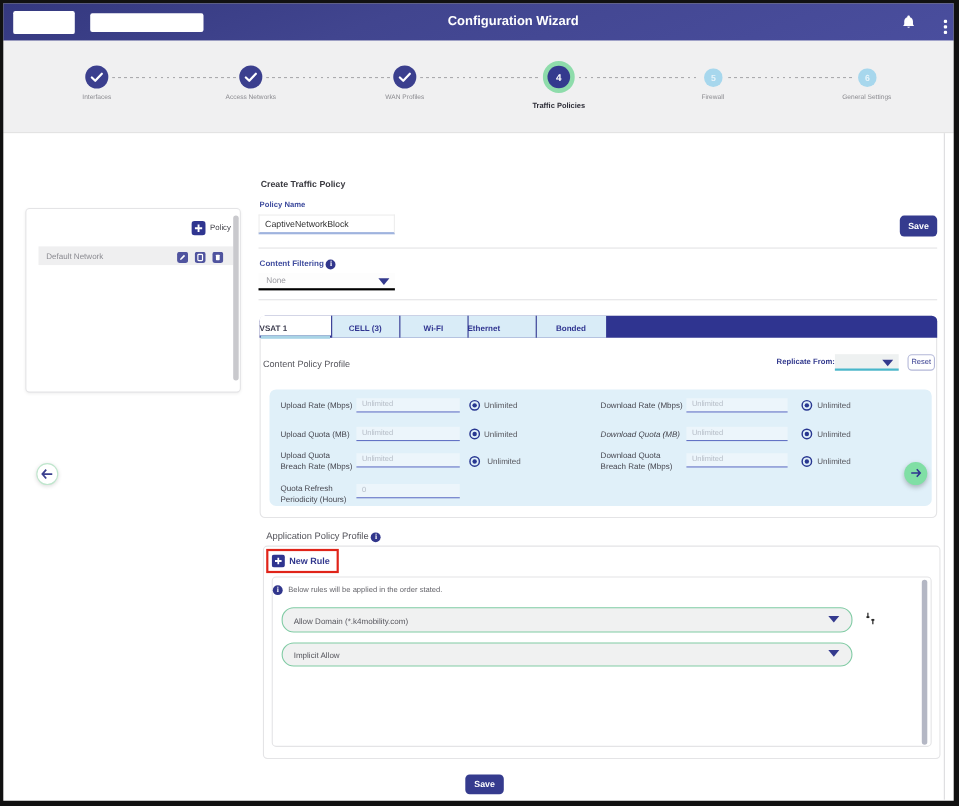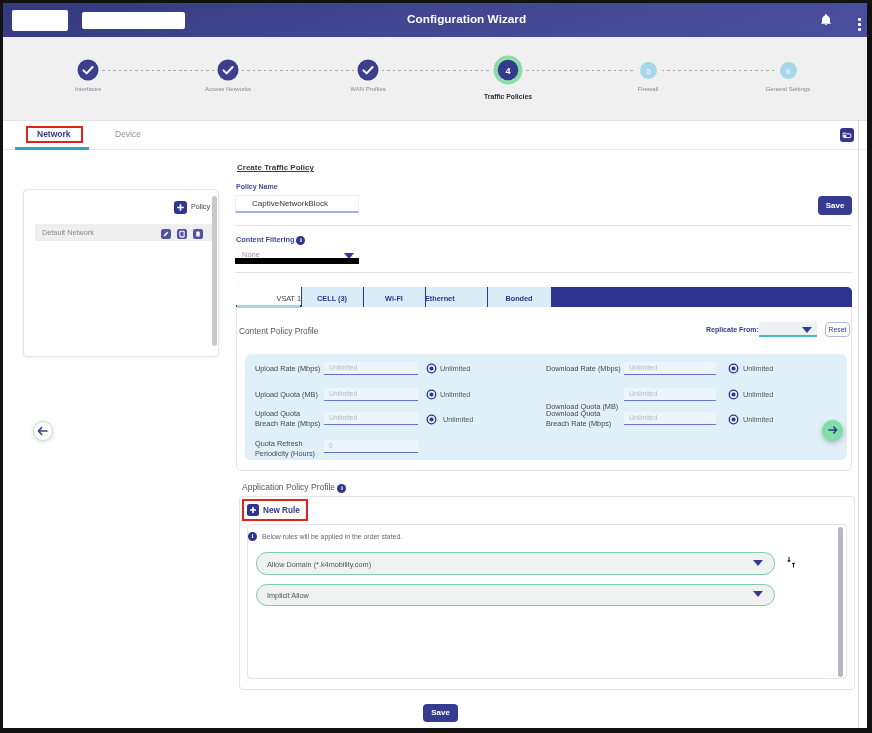"Network" div { html: <div> <div>Network</div> <div>Device</div> <div></div> <div></div> <svg> <rect></rect> <path></path> <rect></rect> </svg> </div> -> none }
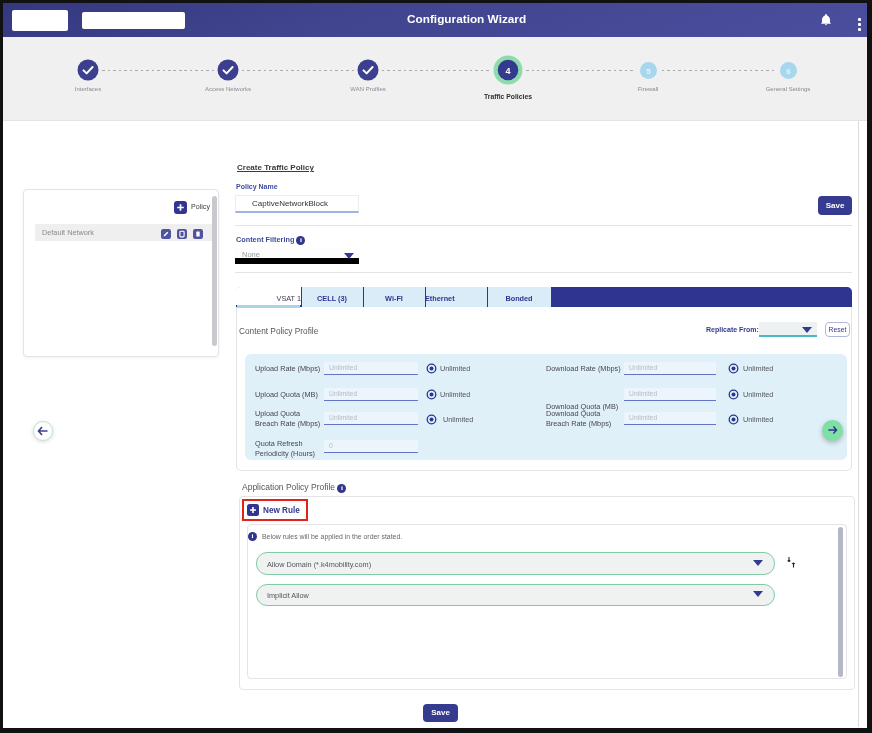"Create Traffic Policy" div.abs { text-decoration: underline -> none }
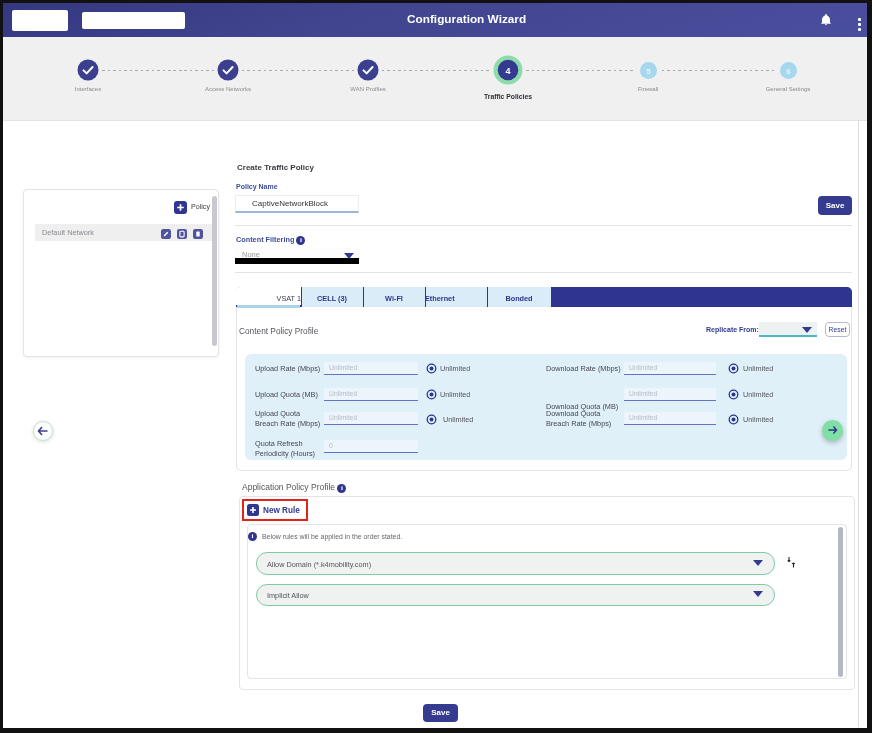"CaptiveNetworkBlock" div.abs { padding-left: 16px -> 5px }
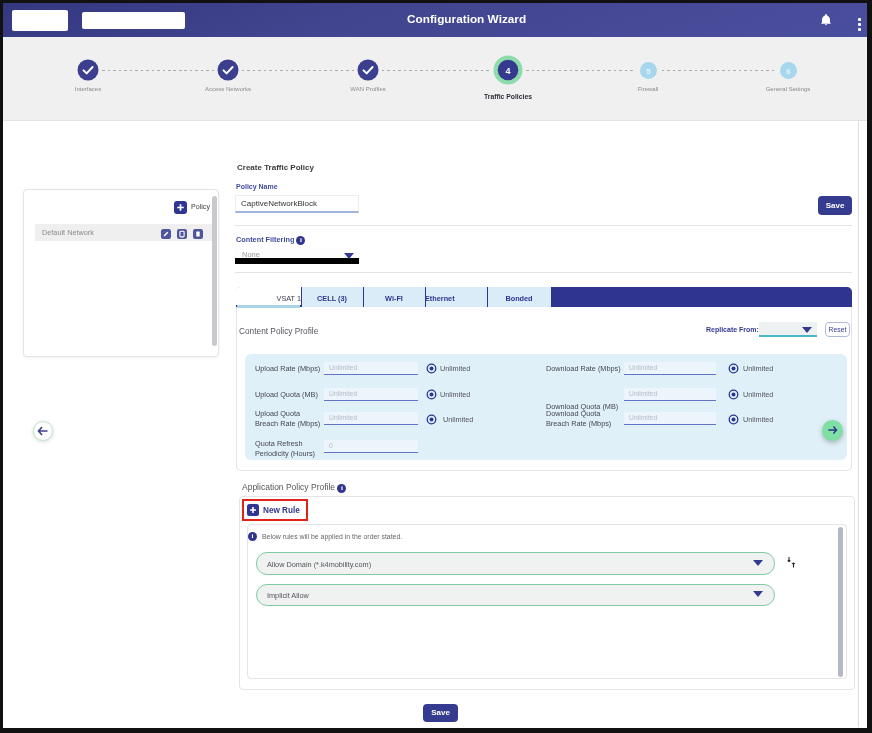"None" div.abs { border-bottom: 6px solid #000000 -> 2px solid #000000 }
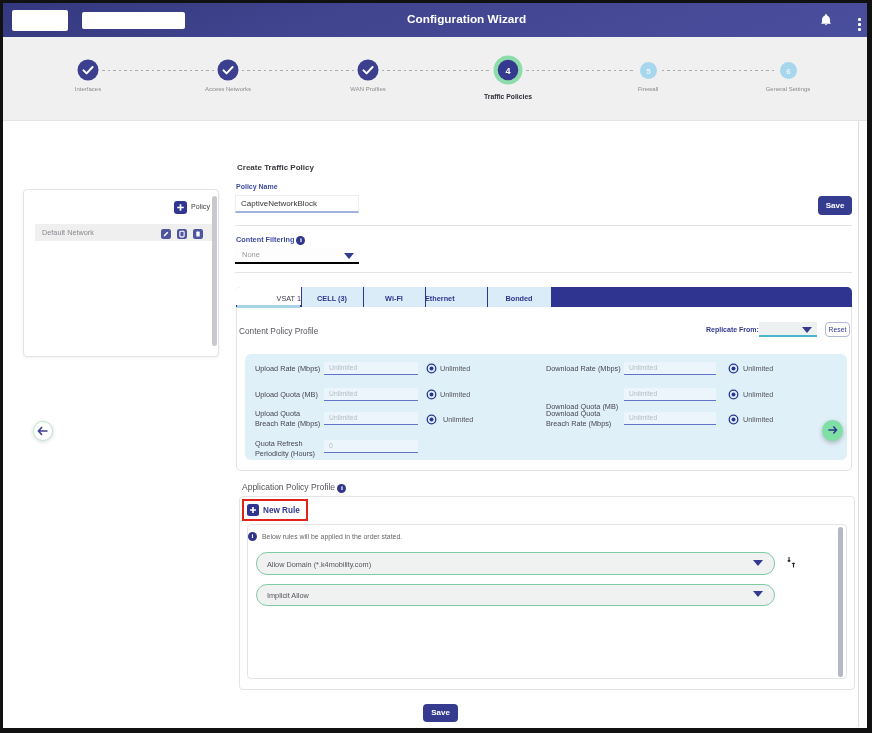"VSAT 1" div.abs { font-weight: normal -> bold; text-align: right -> left }
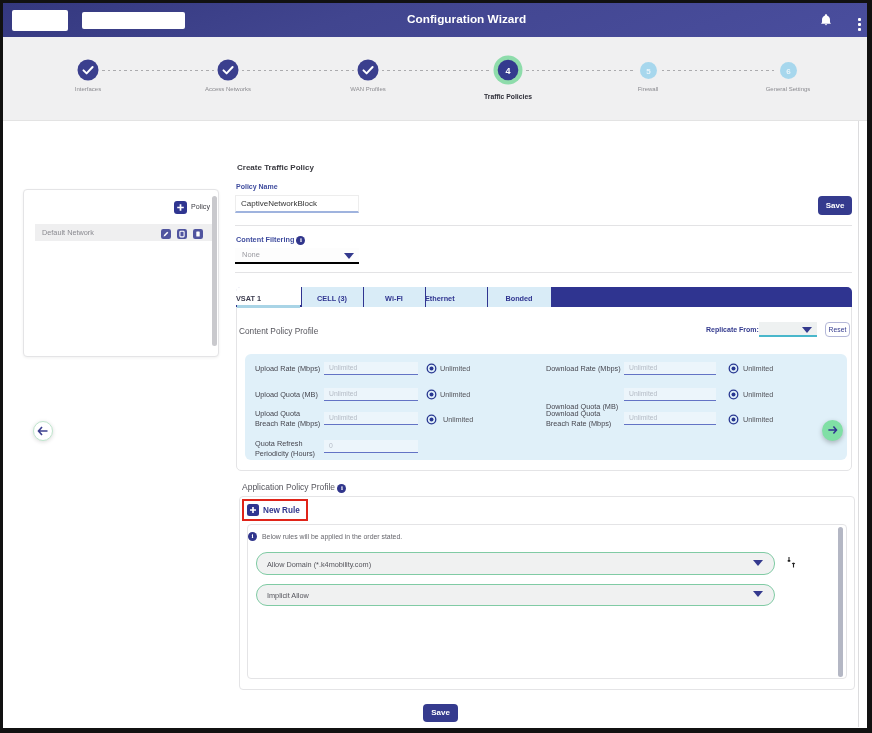"Download Quota (MB)" div.flabel { font-style: none -> italic; top: 252px -> 240px }
